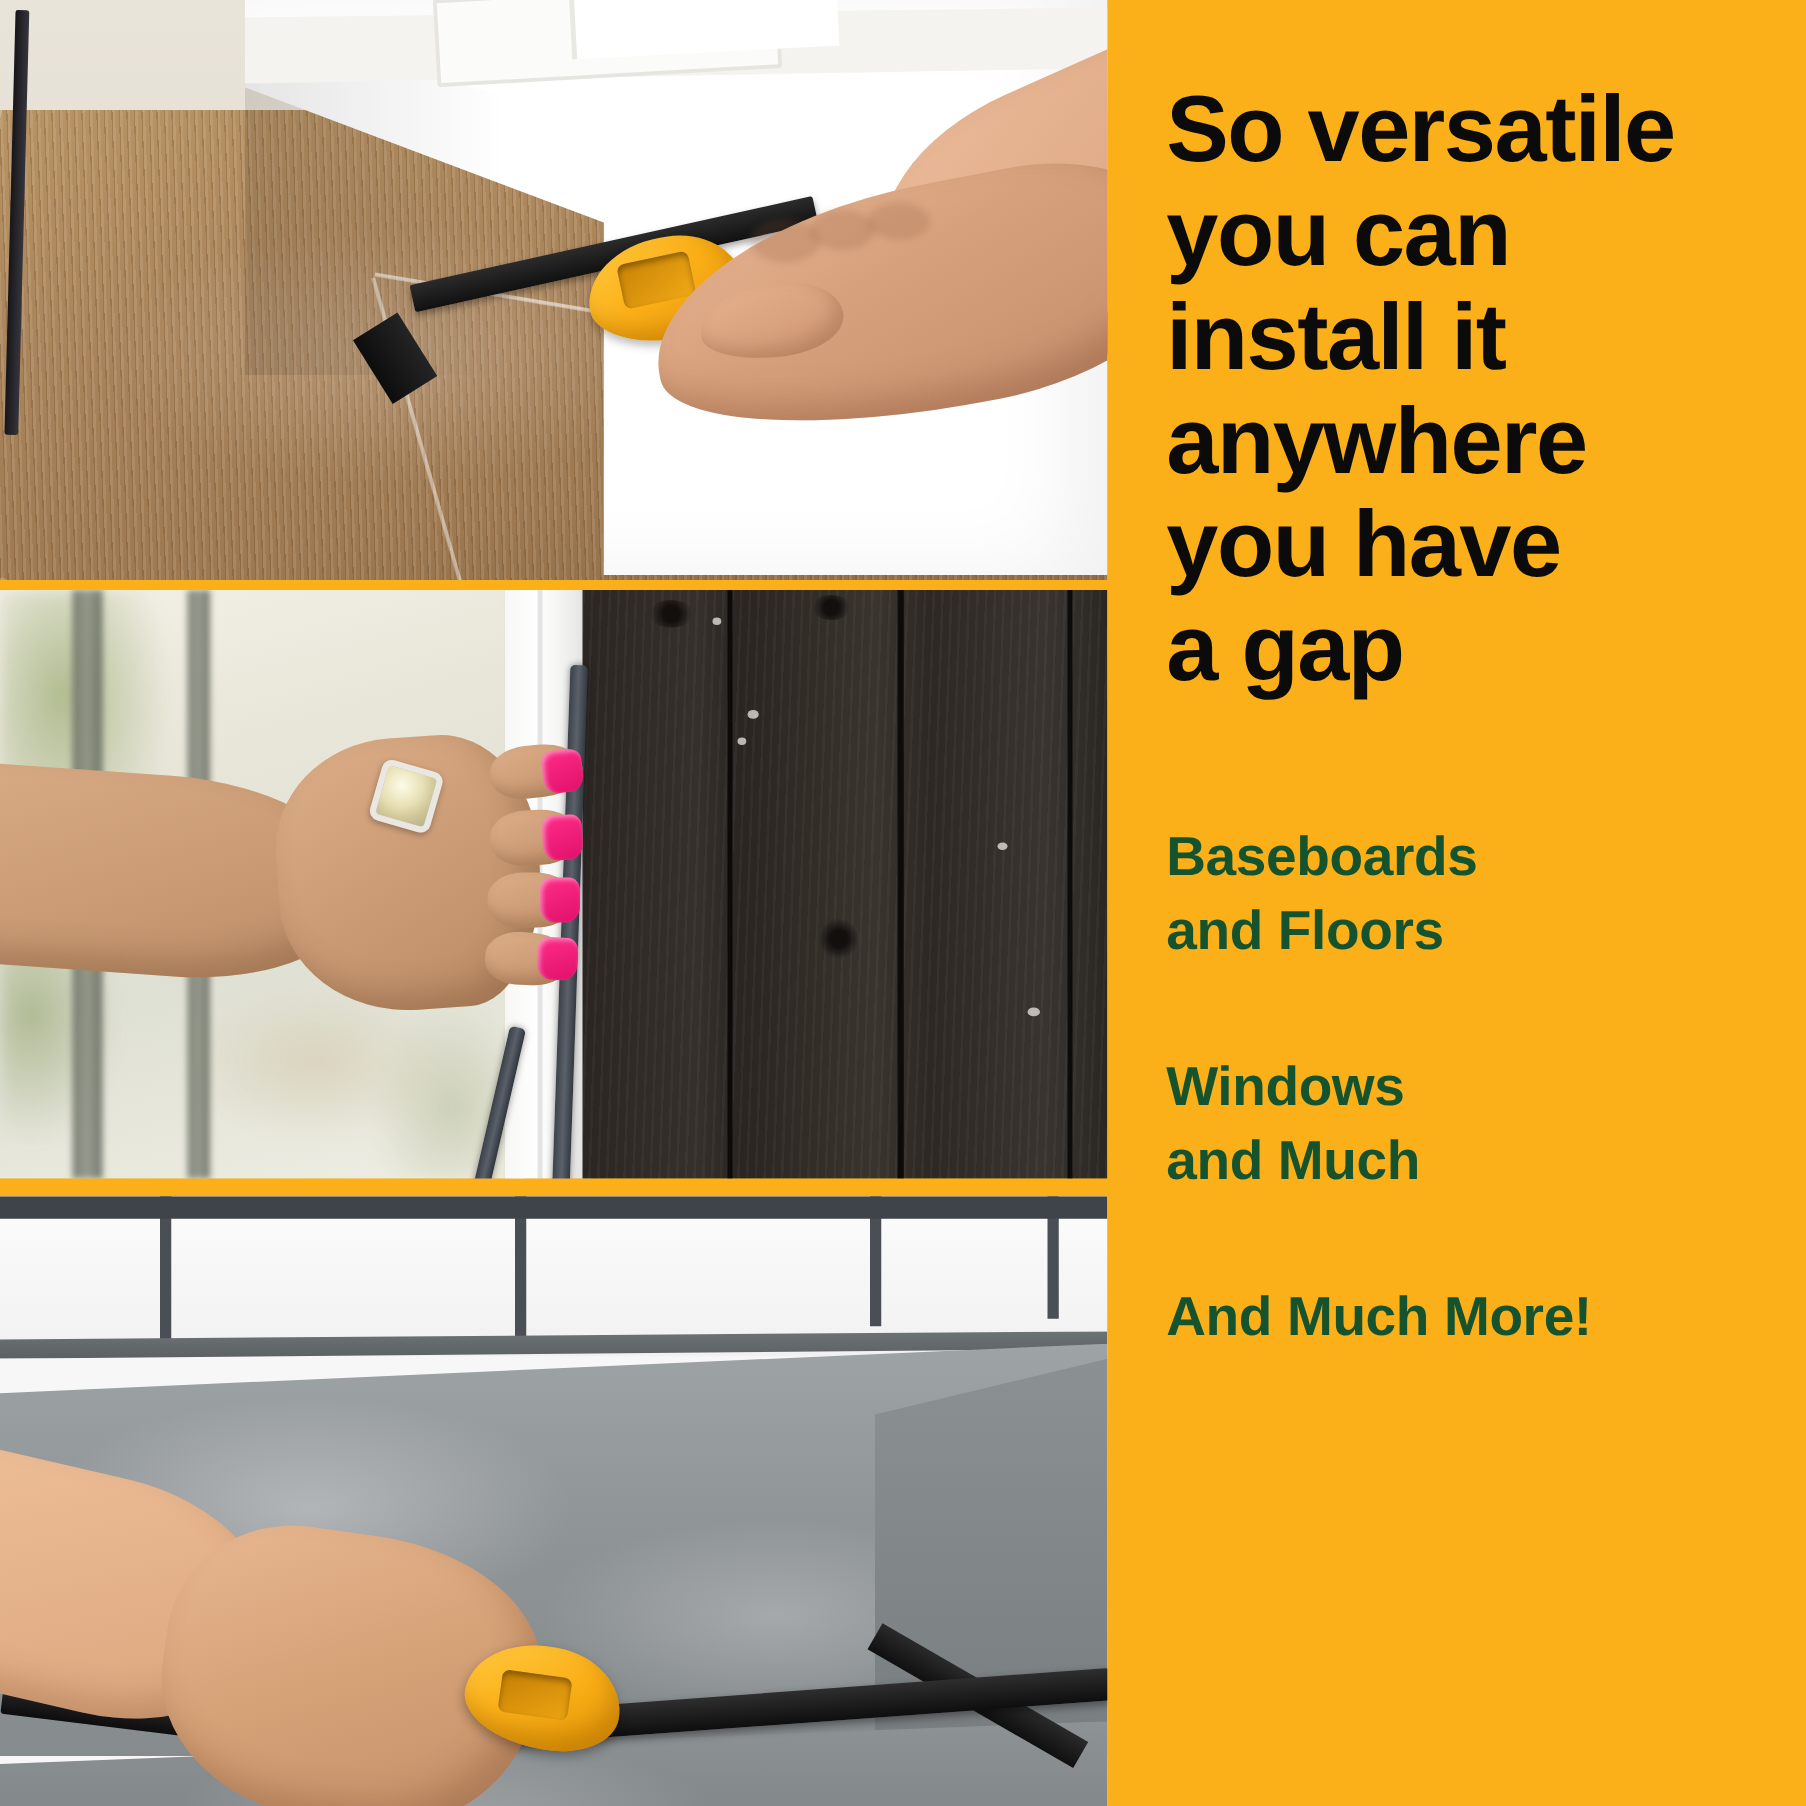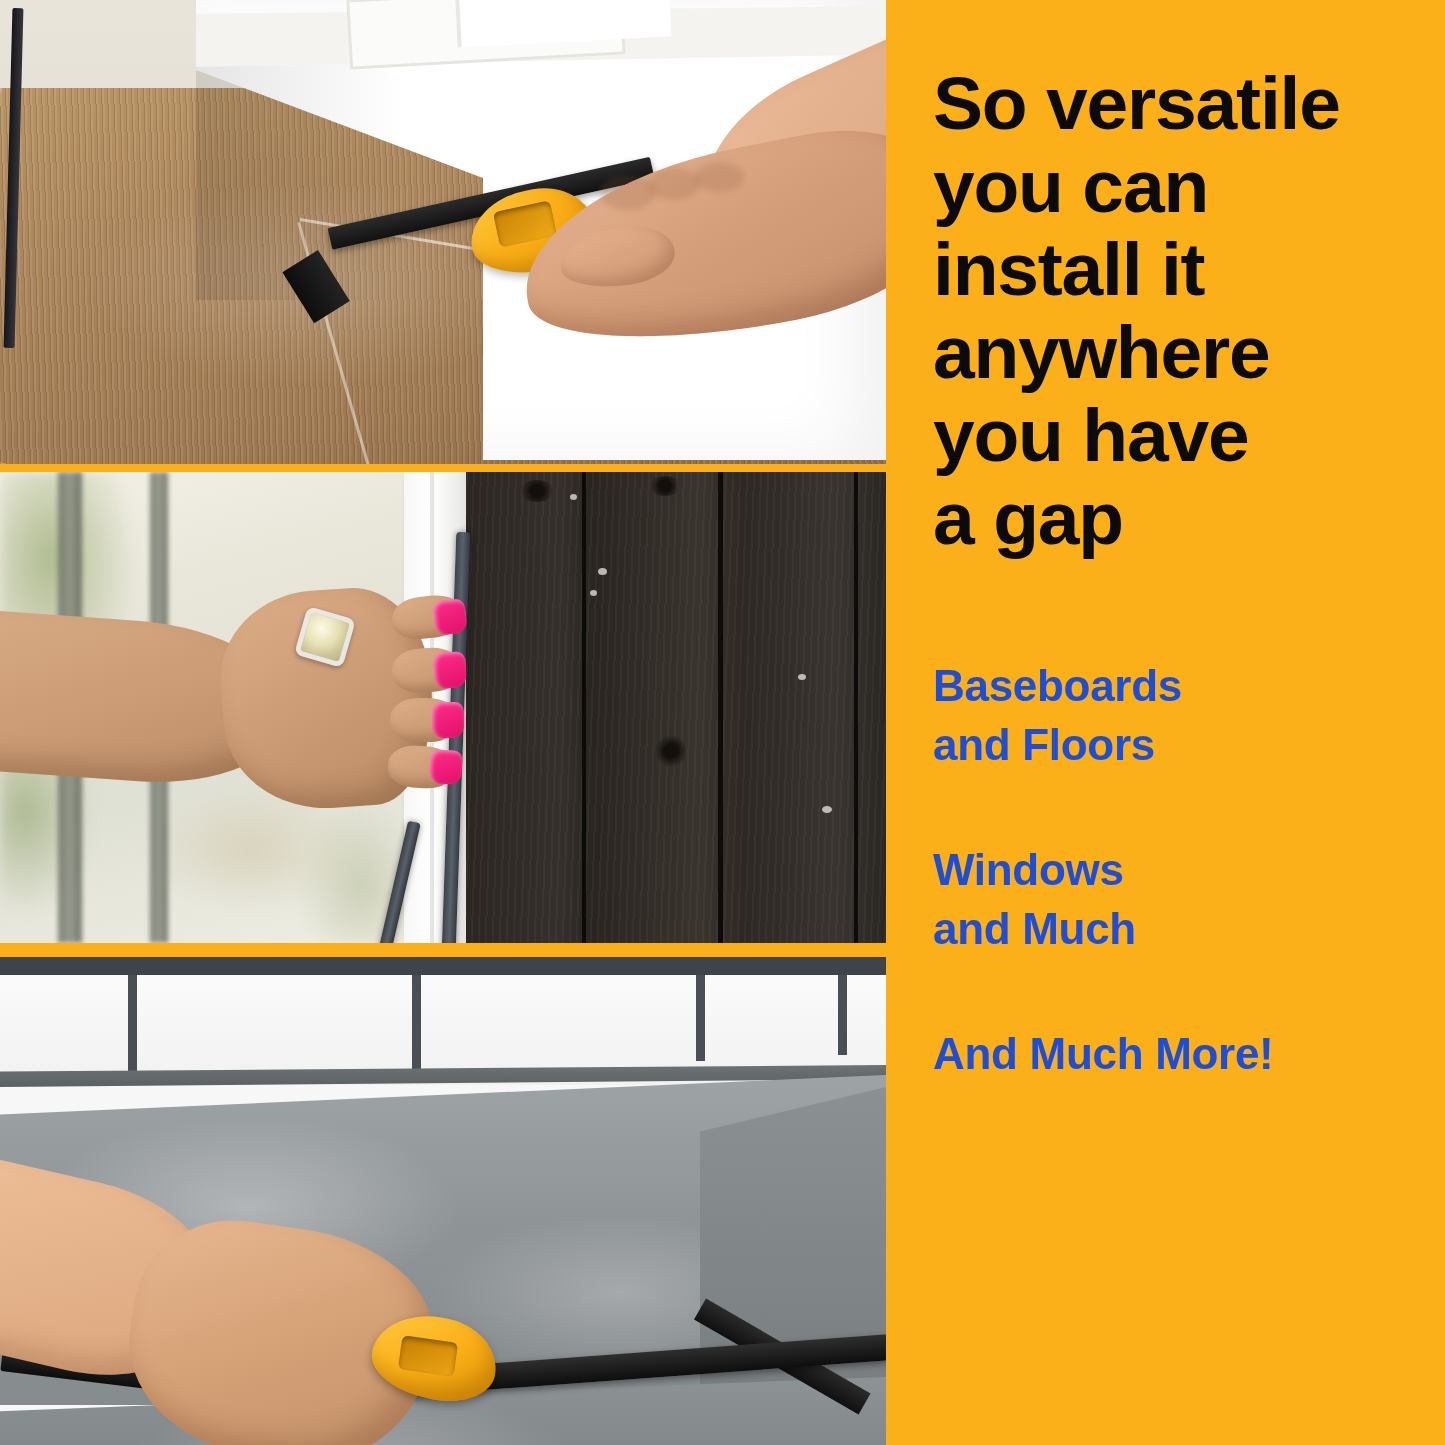"Baseboards" .use-item { color: #1d4ed8 -> #14532d }
